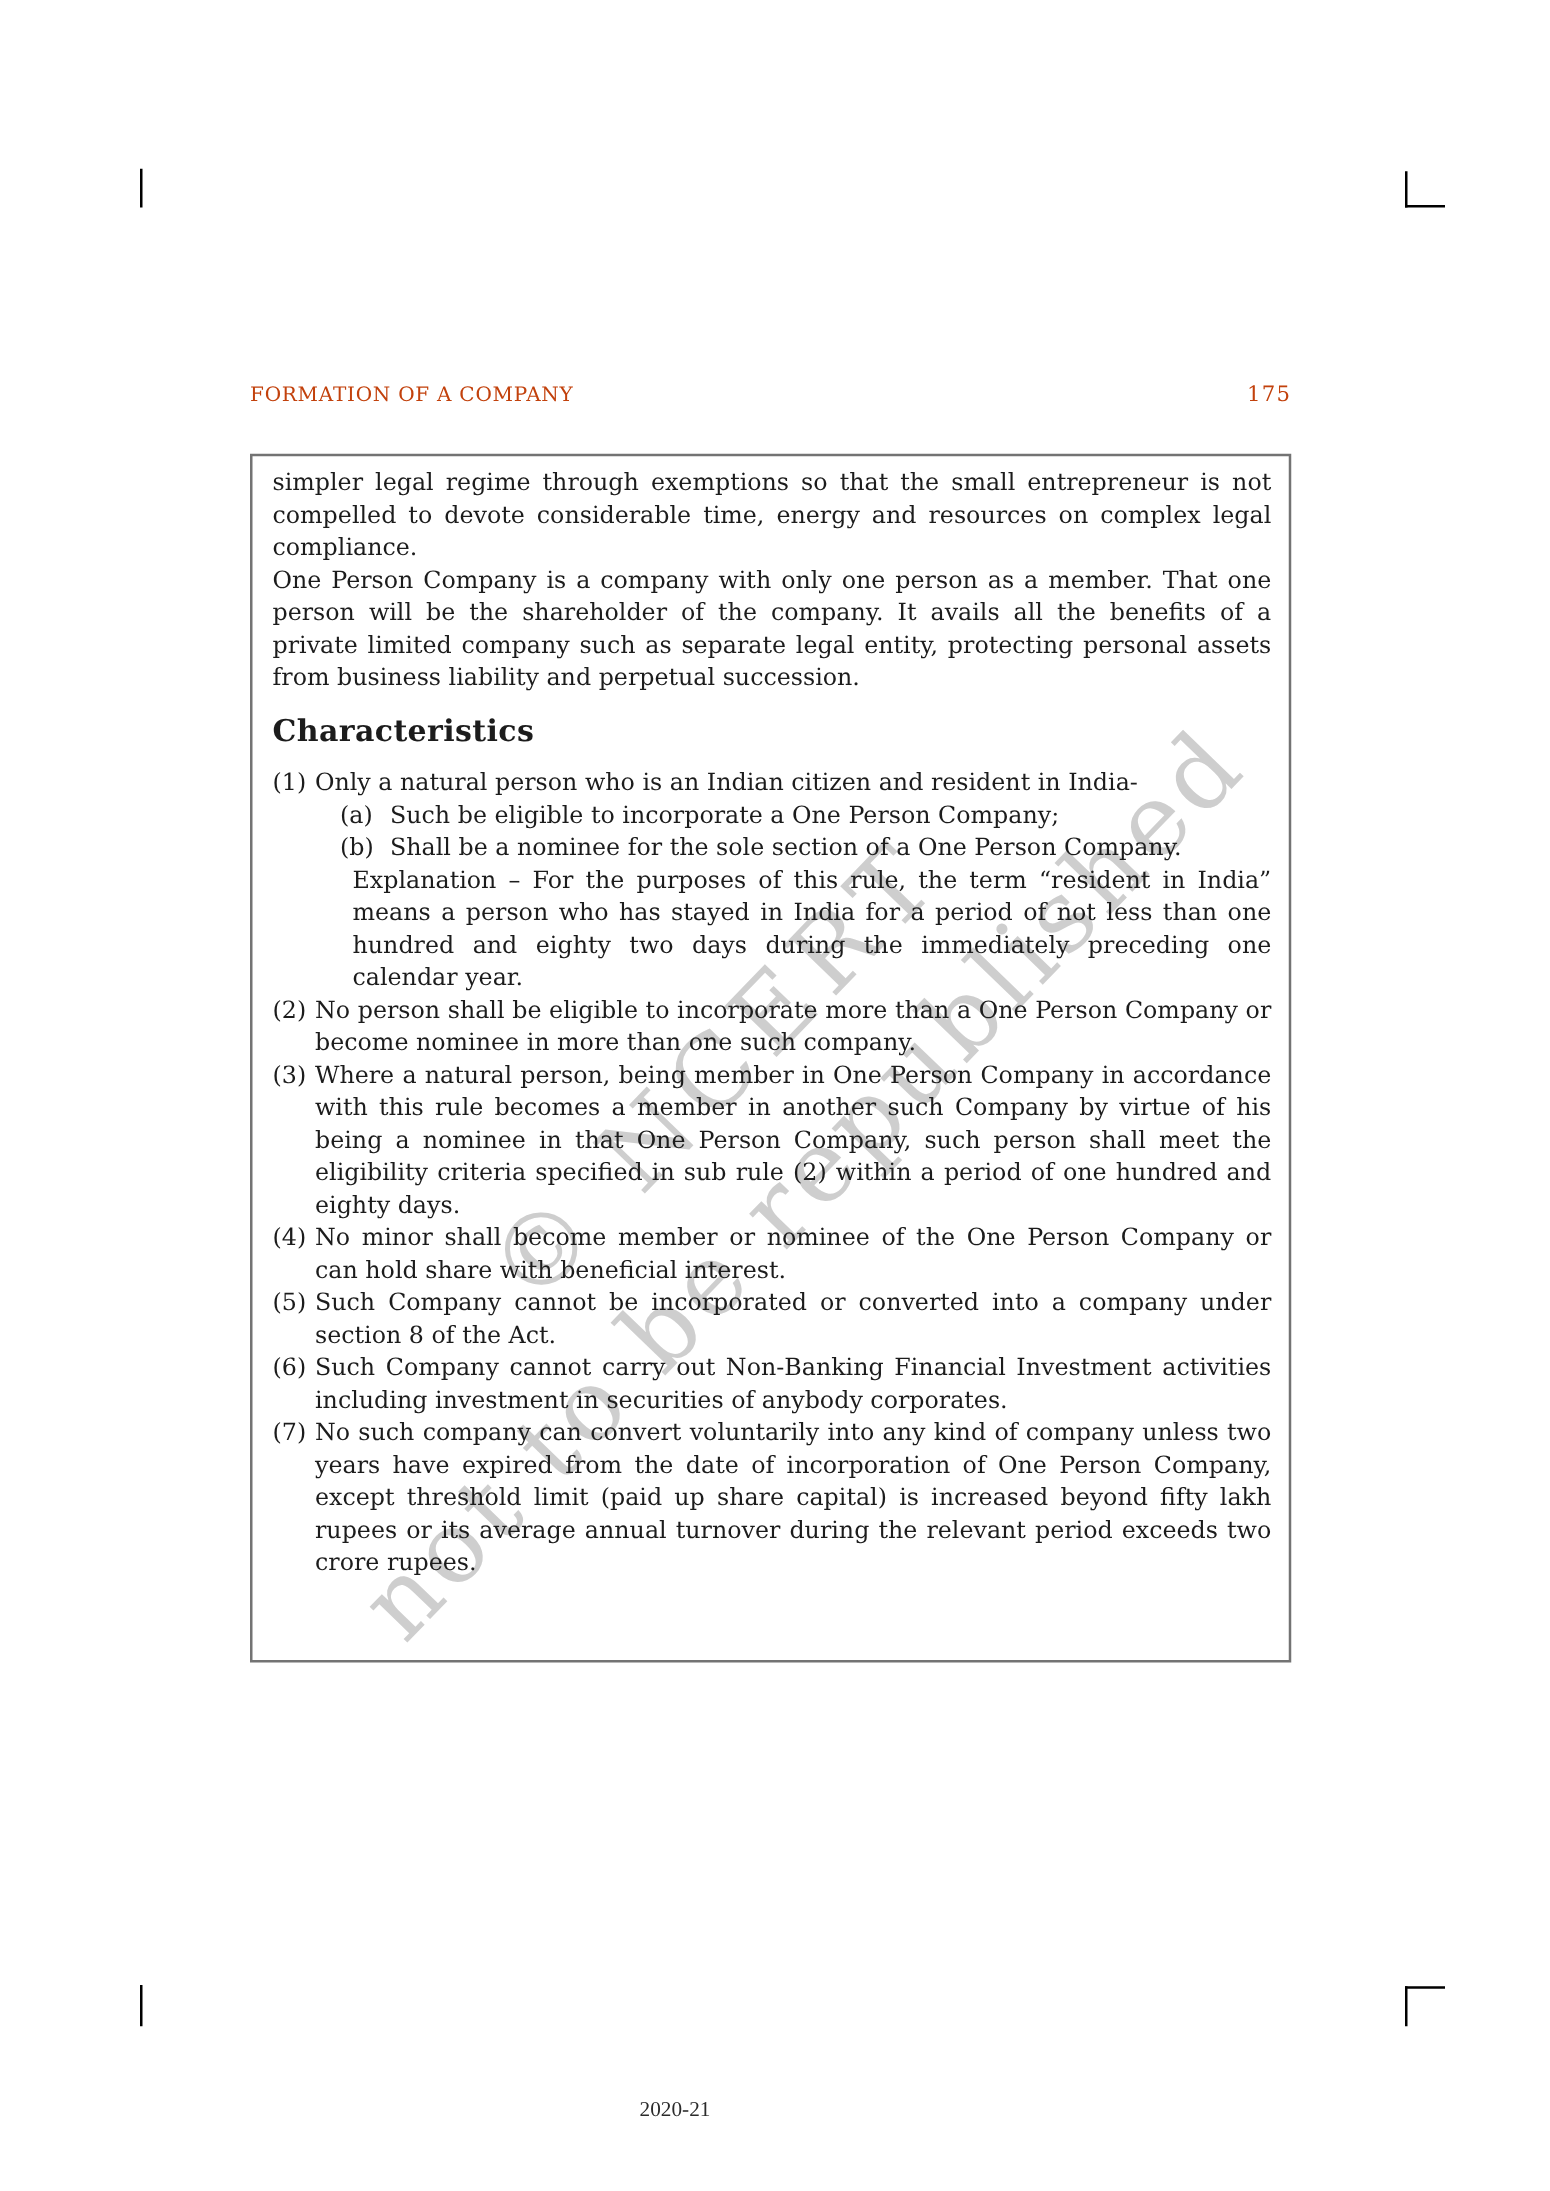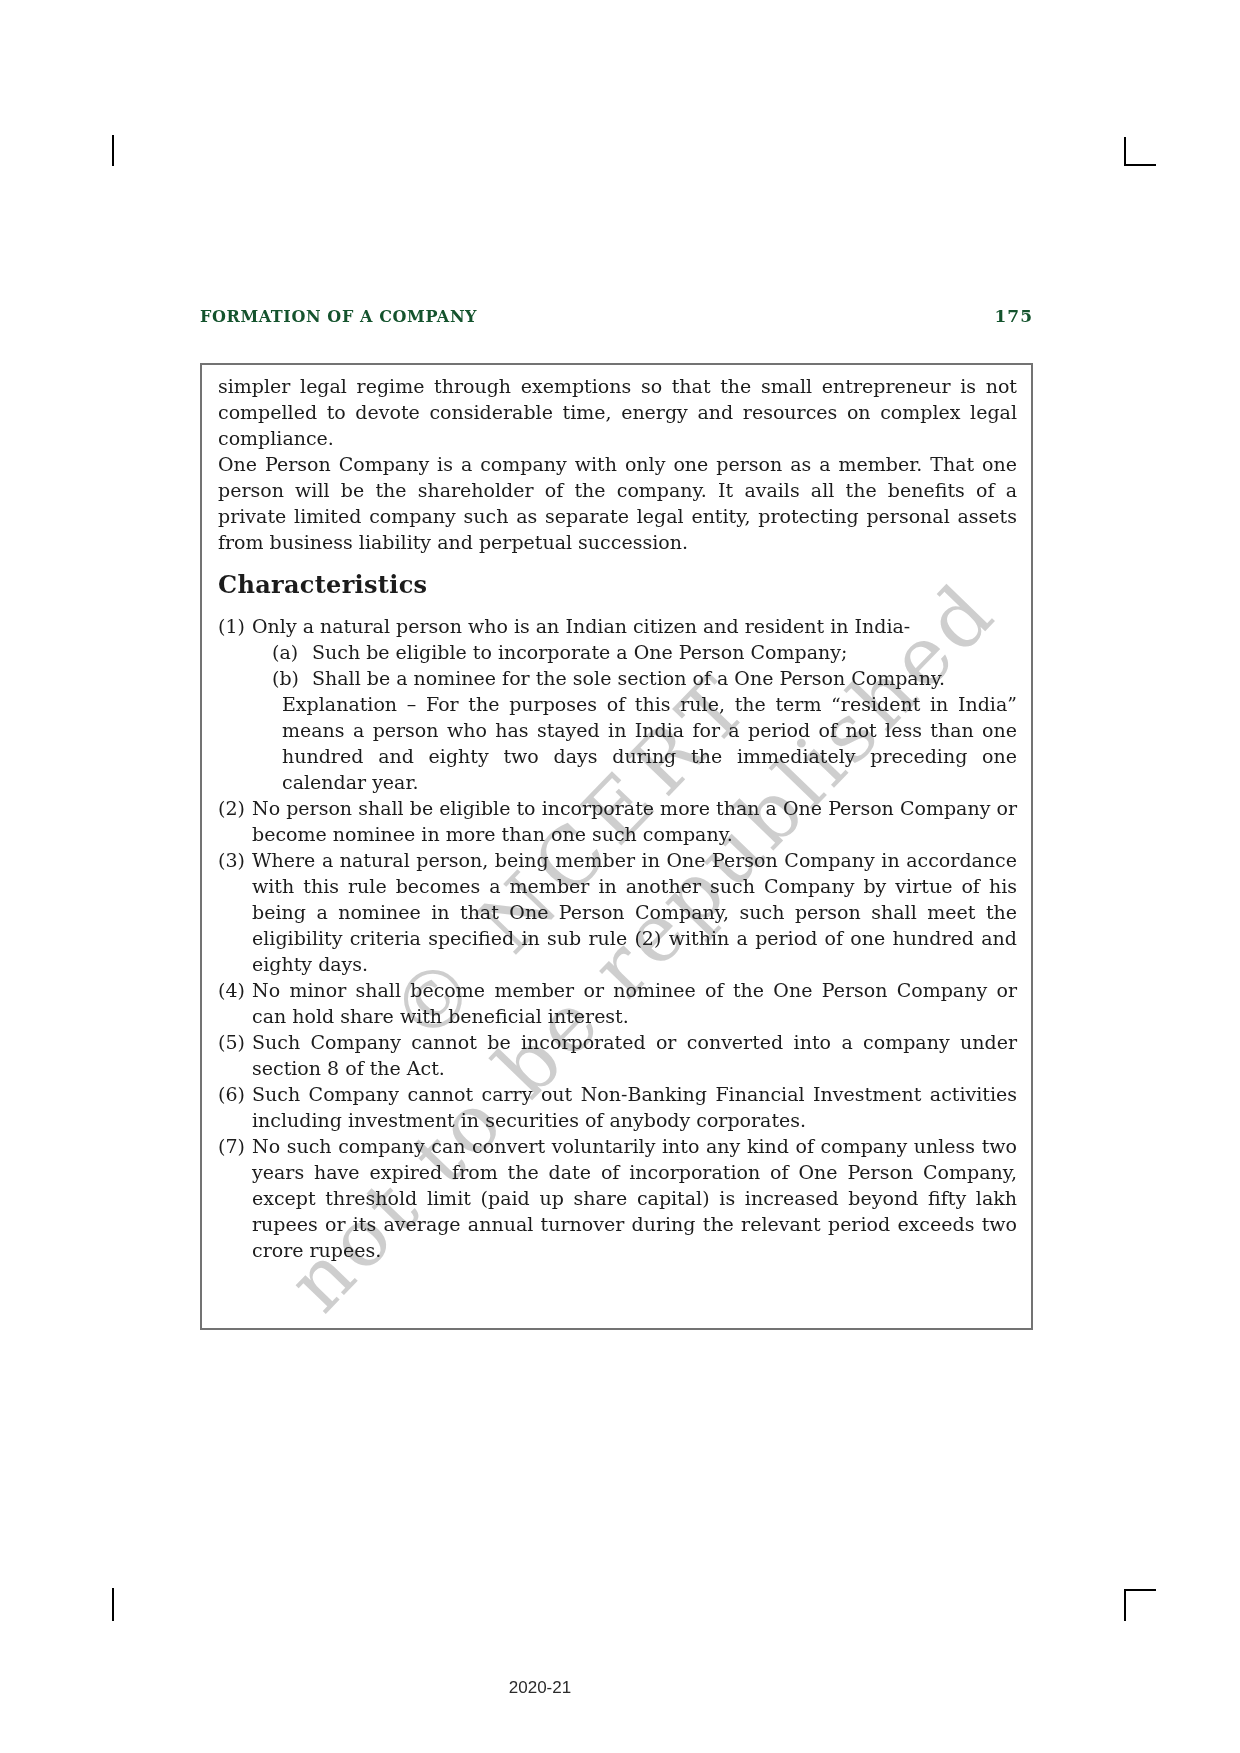"FORMATION OF A COMPANY" .runhead { color: #14532d -> #c2410c; font-weight: bold -> none }
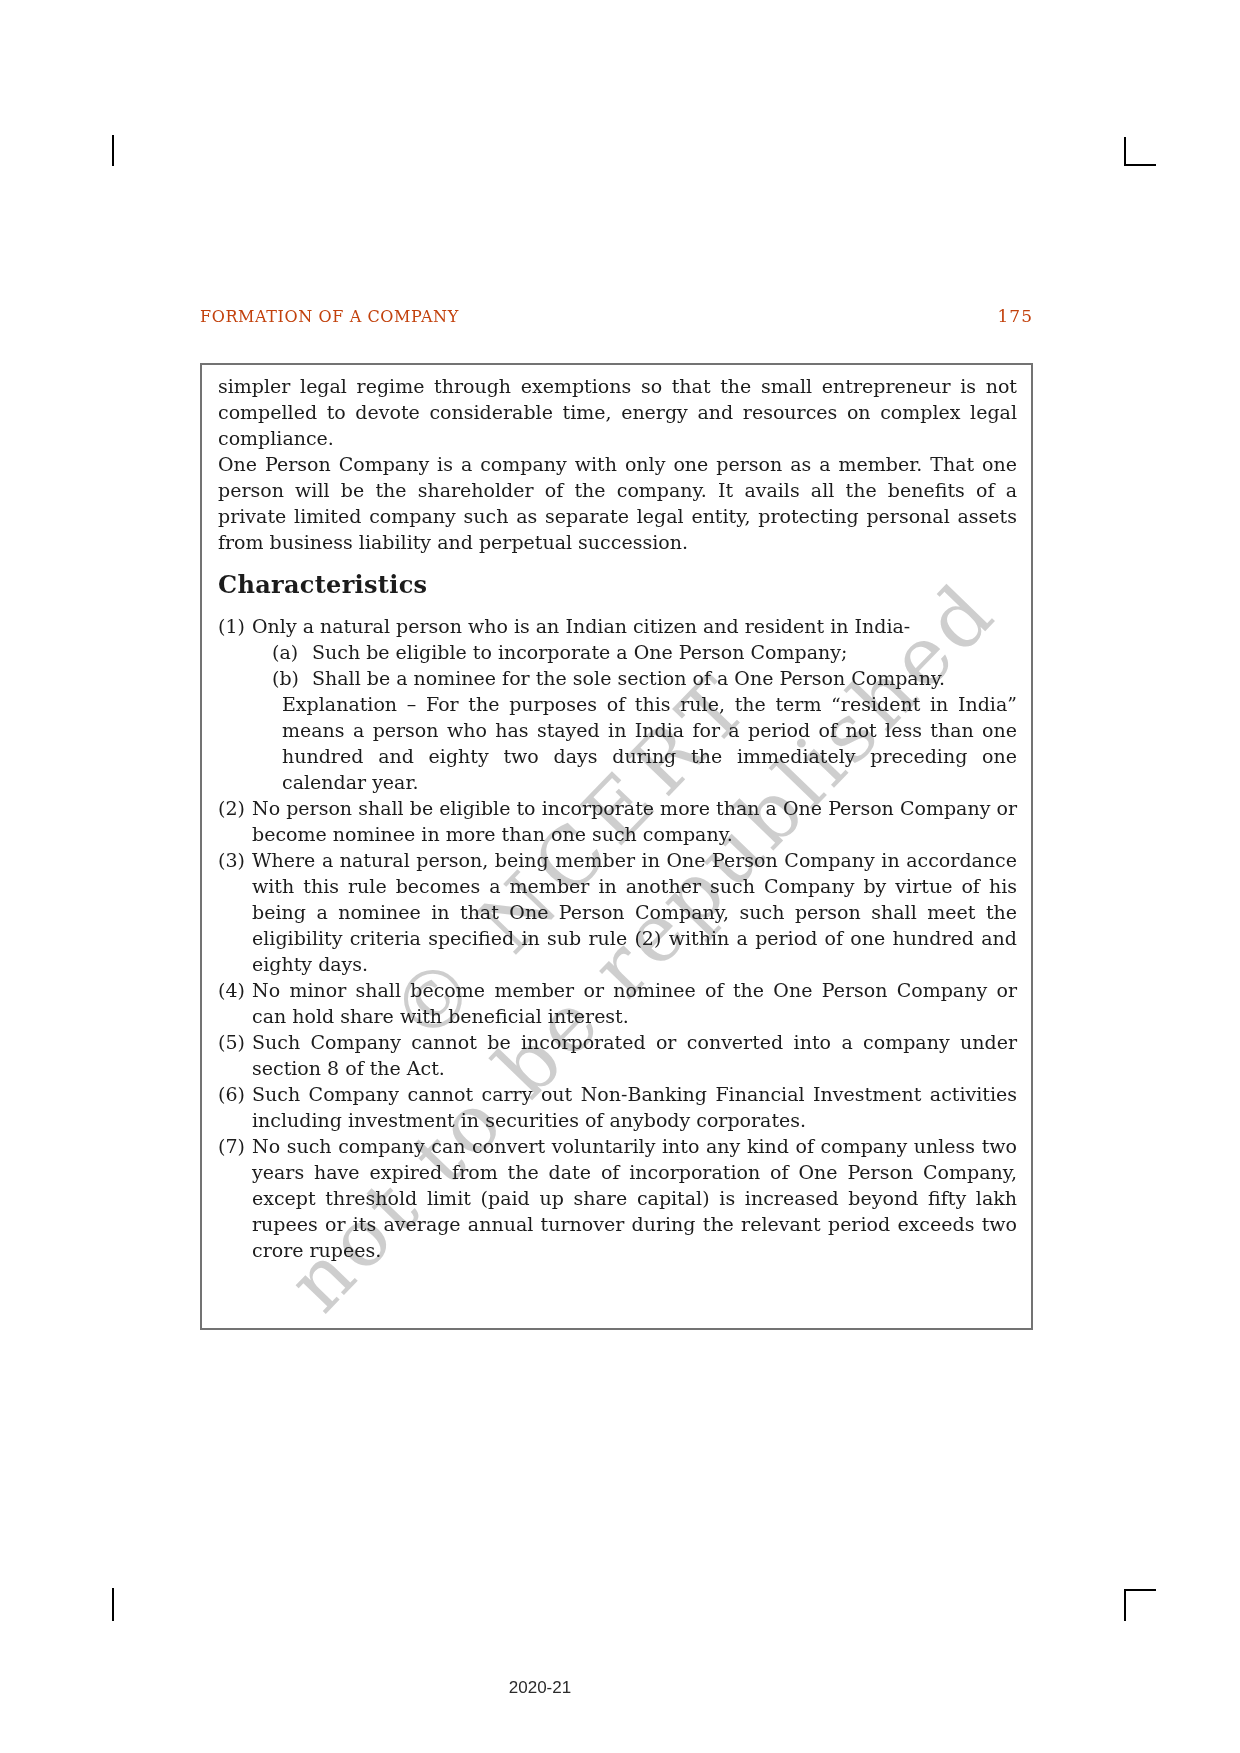"2020-21" .footer { font-family: Liberation Sans, sans-serif -> Liberation Serif, serif }
